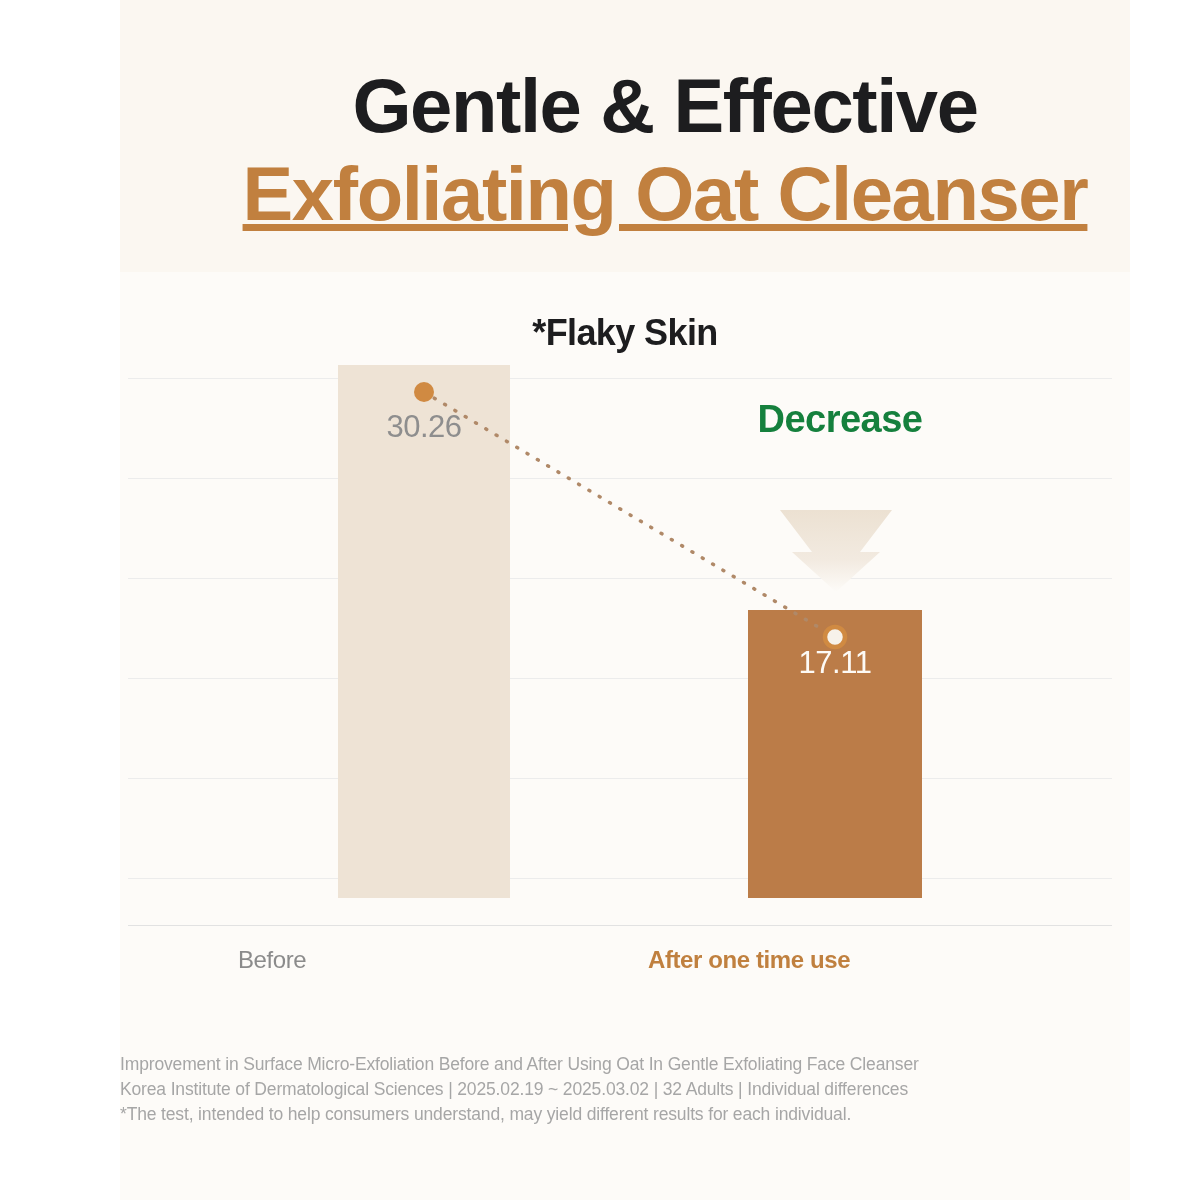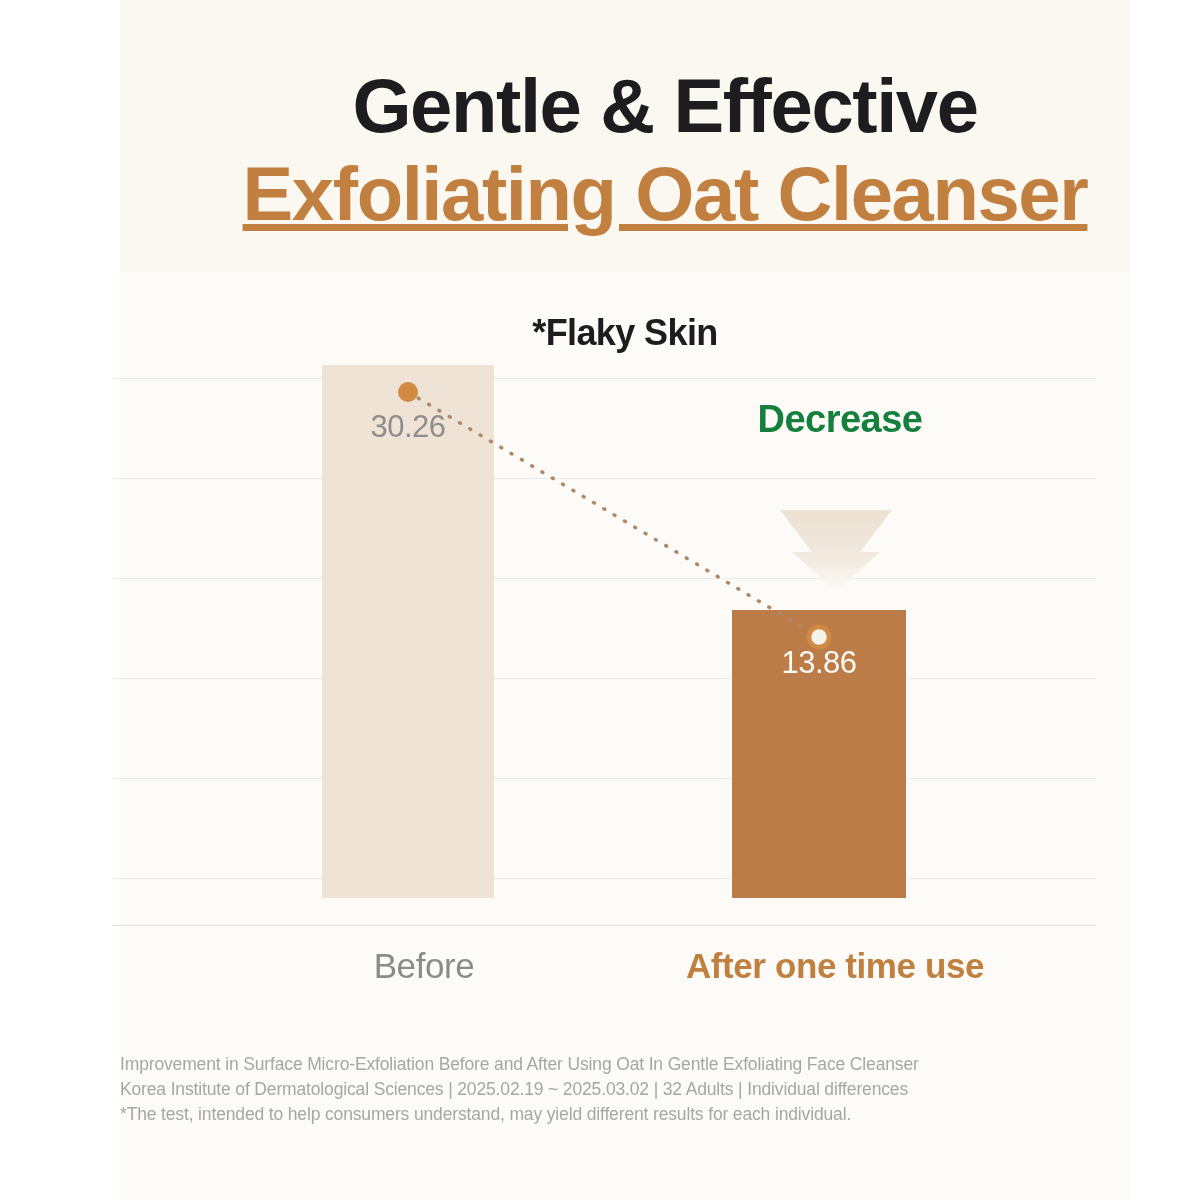"30.26" #plot { left: 112px -> 128px }
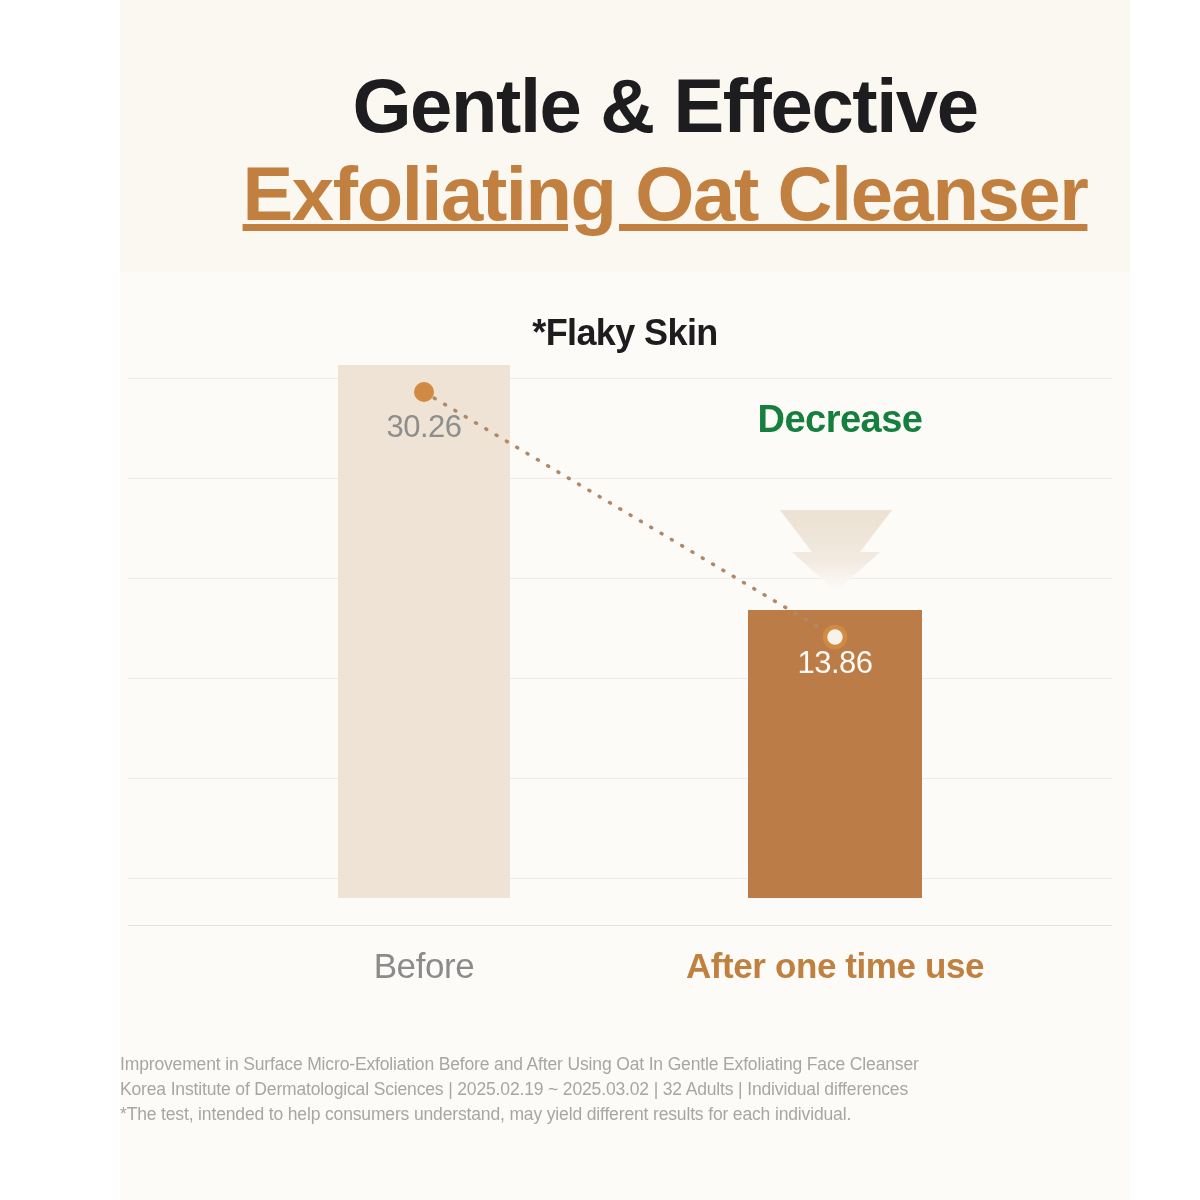"13.86" span.bar-value { text: 13.86 -> 17.11 }
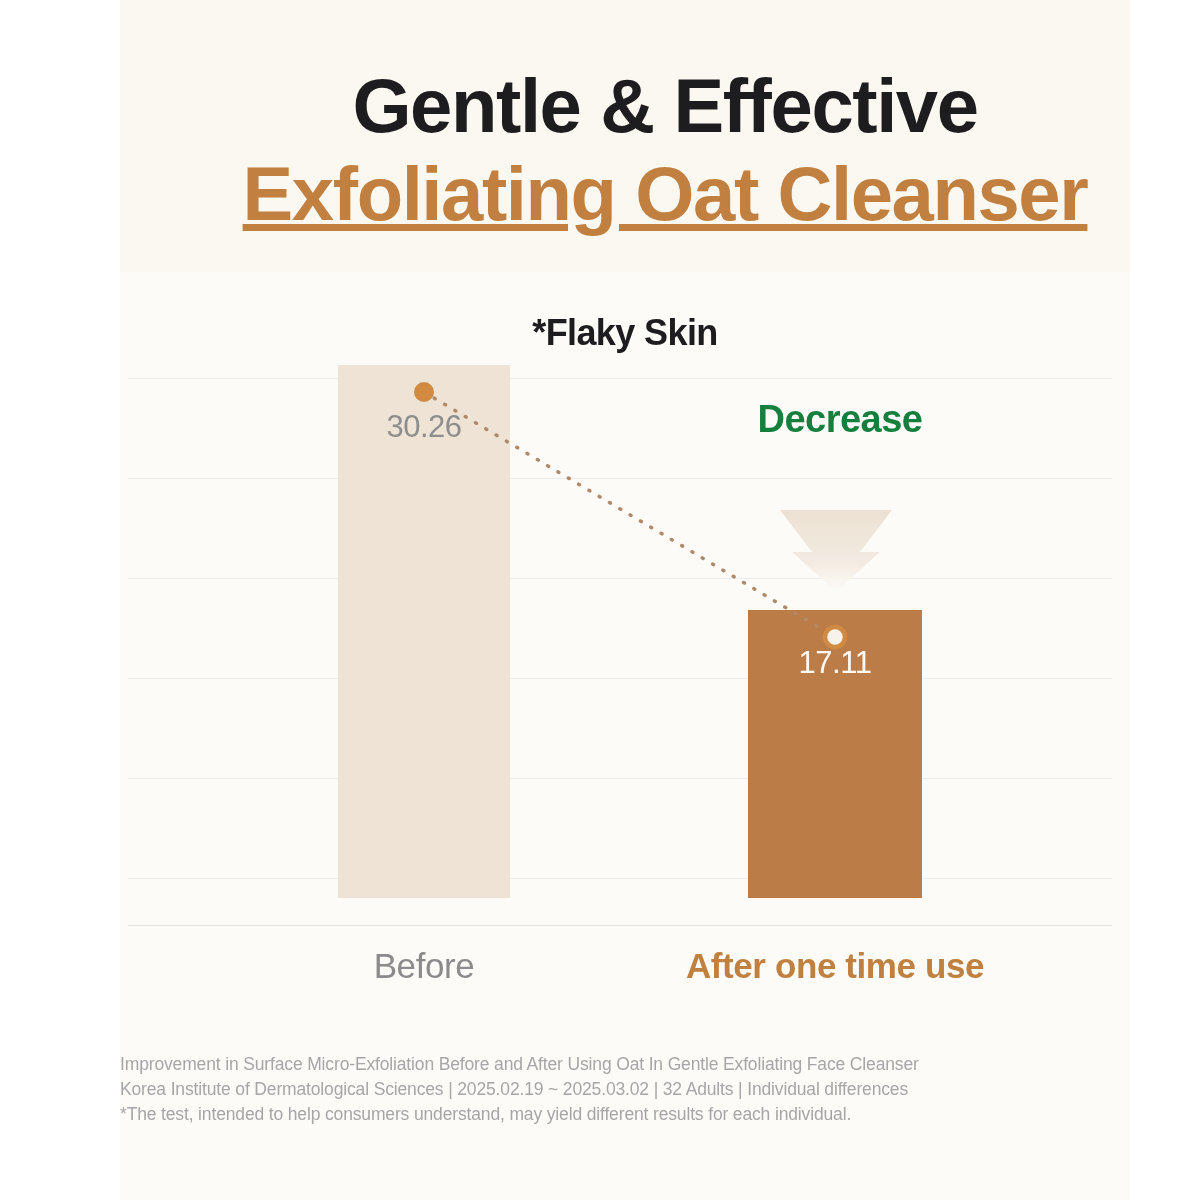"Before" .cat-label { font-size: 35px -> 24px; text-align: center -> none }
